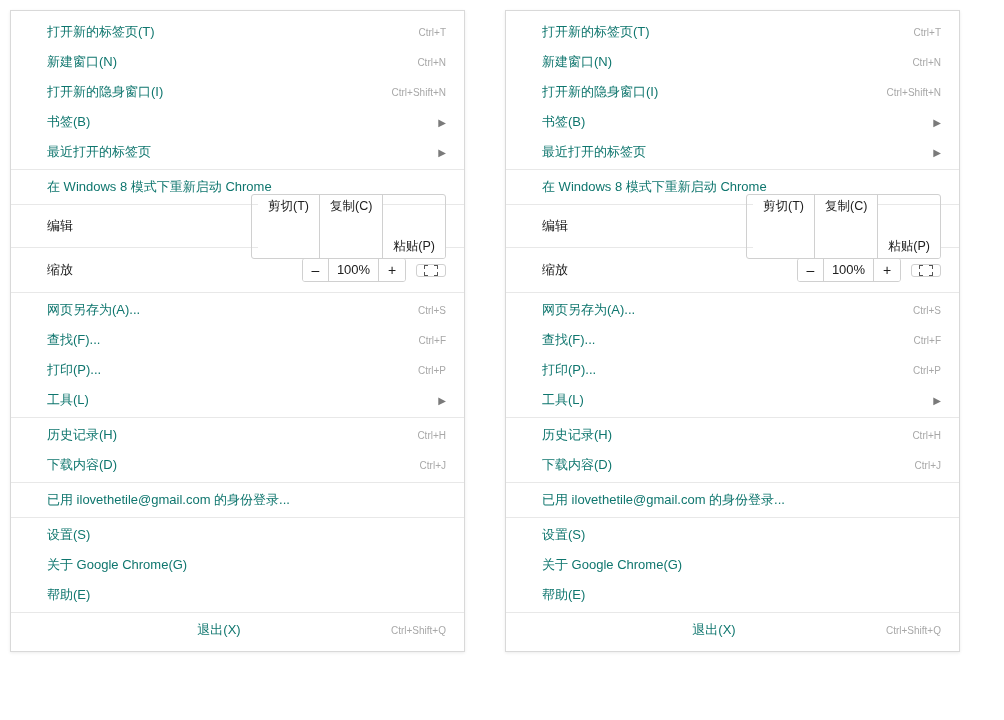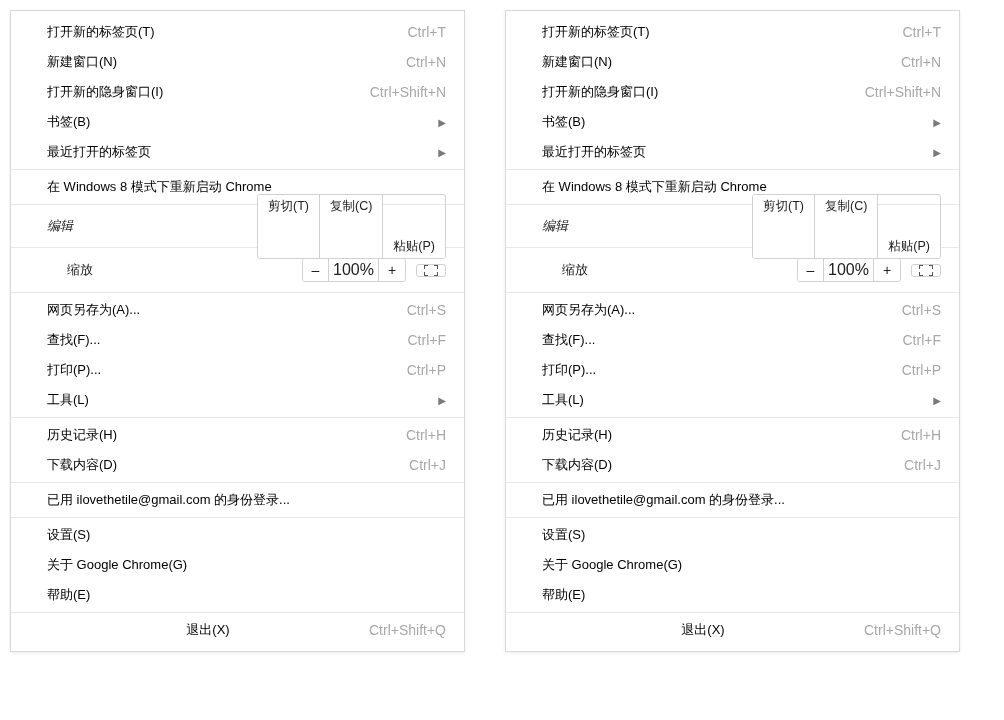"打开新的标签页(T)" .item .label { color: #000000 -> #0f766e }
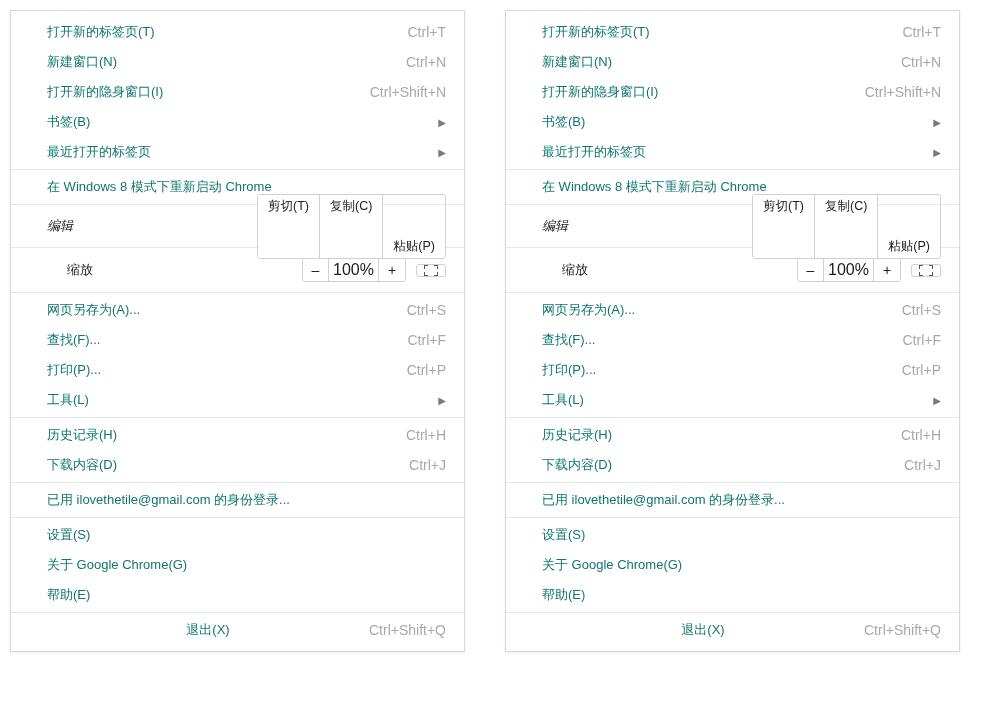"Ctrl+T" .item .shortcut { font-size: 14px -> 10px }
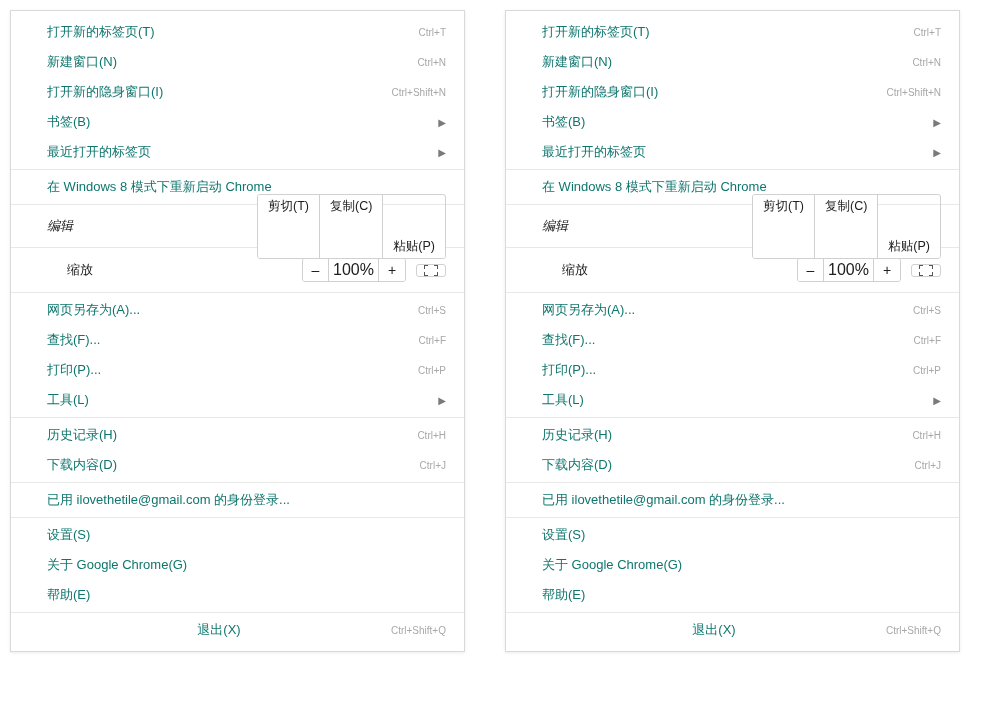"剪切(T)" .btn-group { padding-left: none -> 6px }
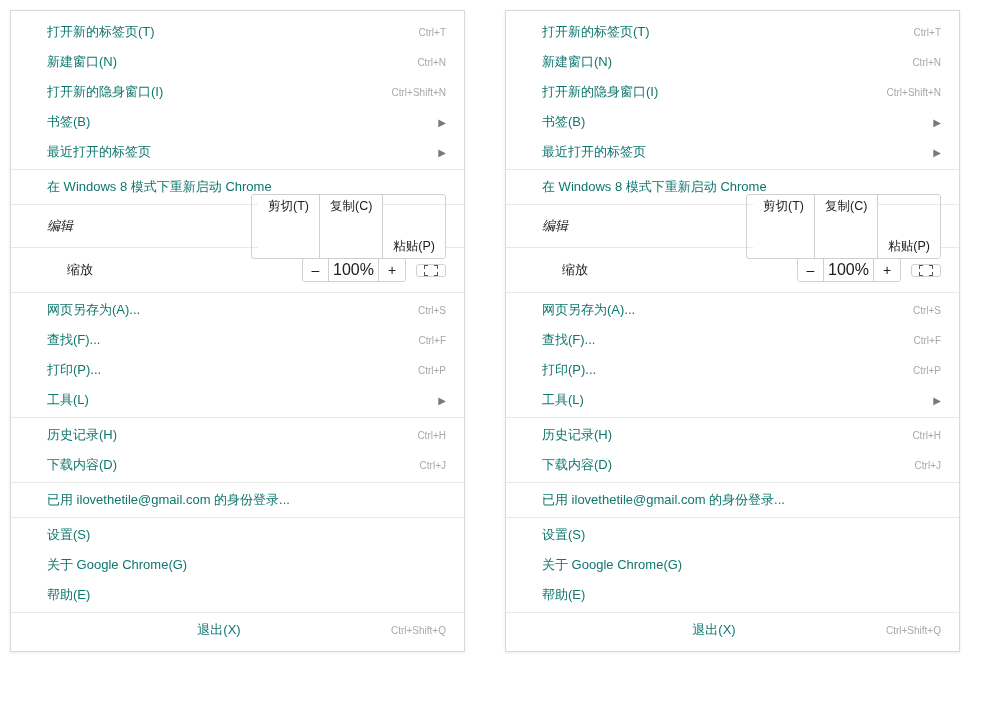"编辑" .row-edit .label { font-style: italic -> none }
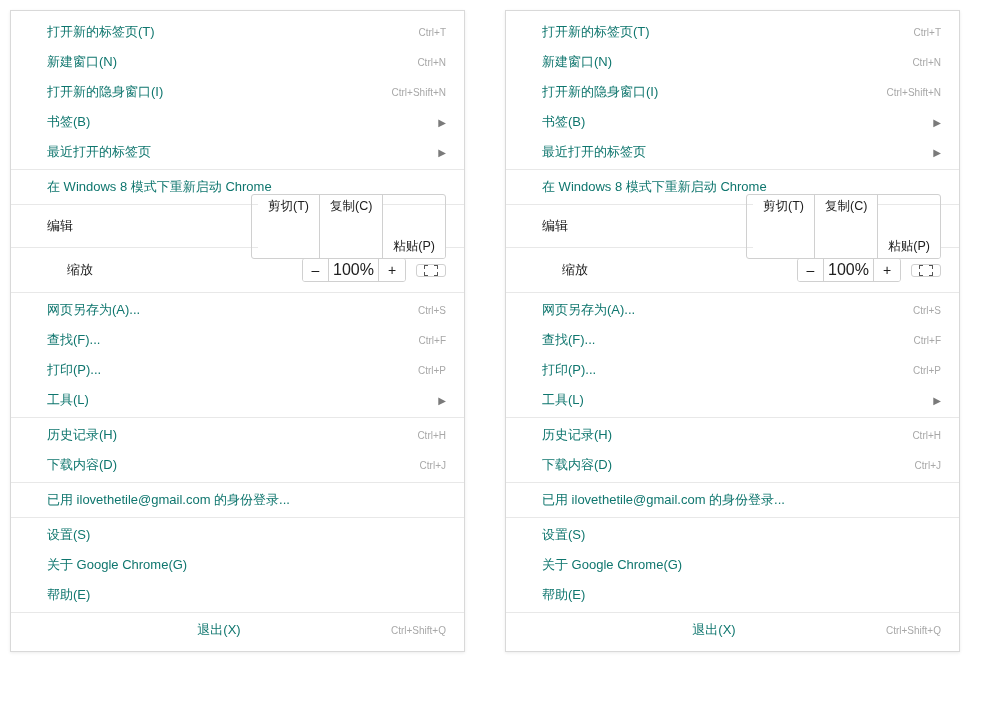"缩放" .row-zoom .label { margin-left: 20px -> none }
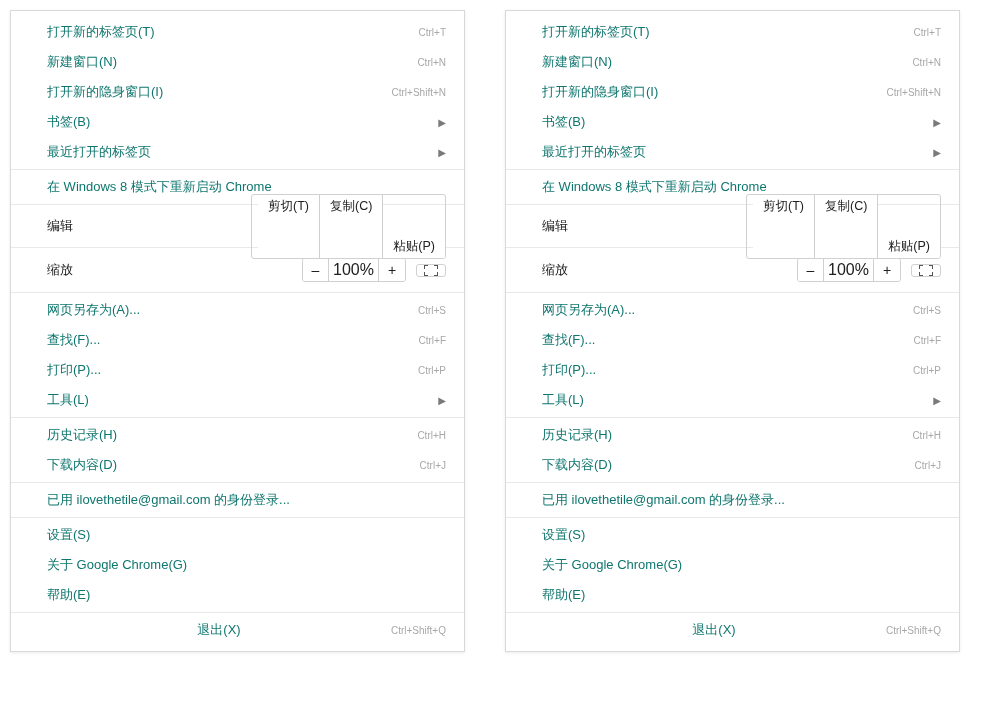"100%" .zoom-val { font-size: 16px -> 13px }
